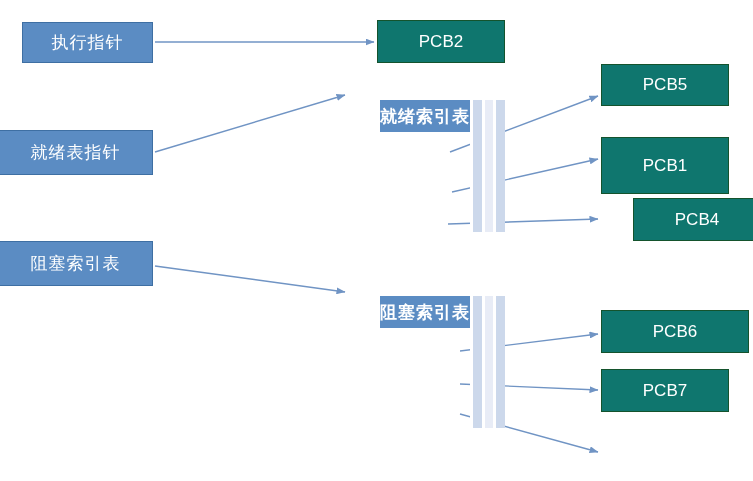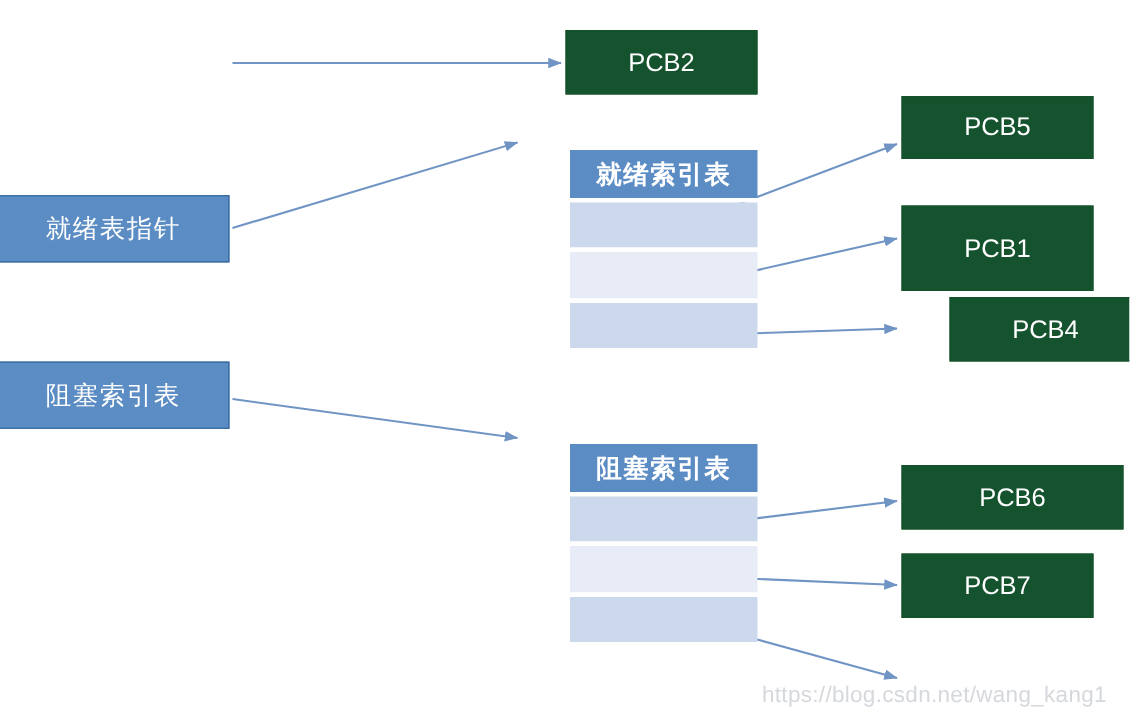"执行指针" div.node { html: none -> <div> <span>执行指针</span> </div> }
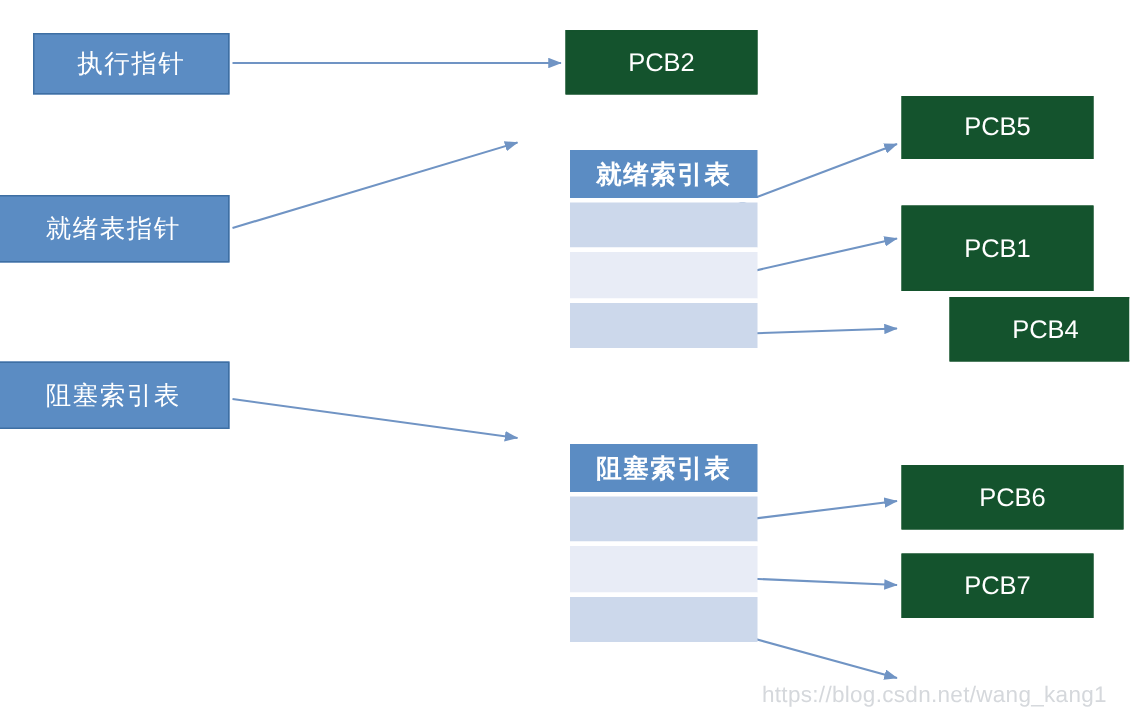"PCB2" .pcb-box { background: #14532d -> #0f766e }
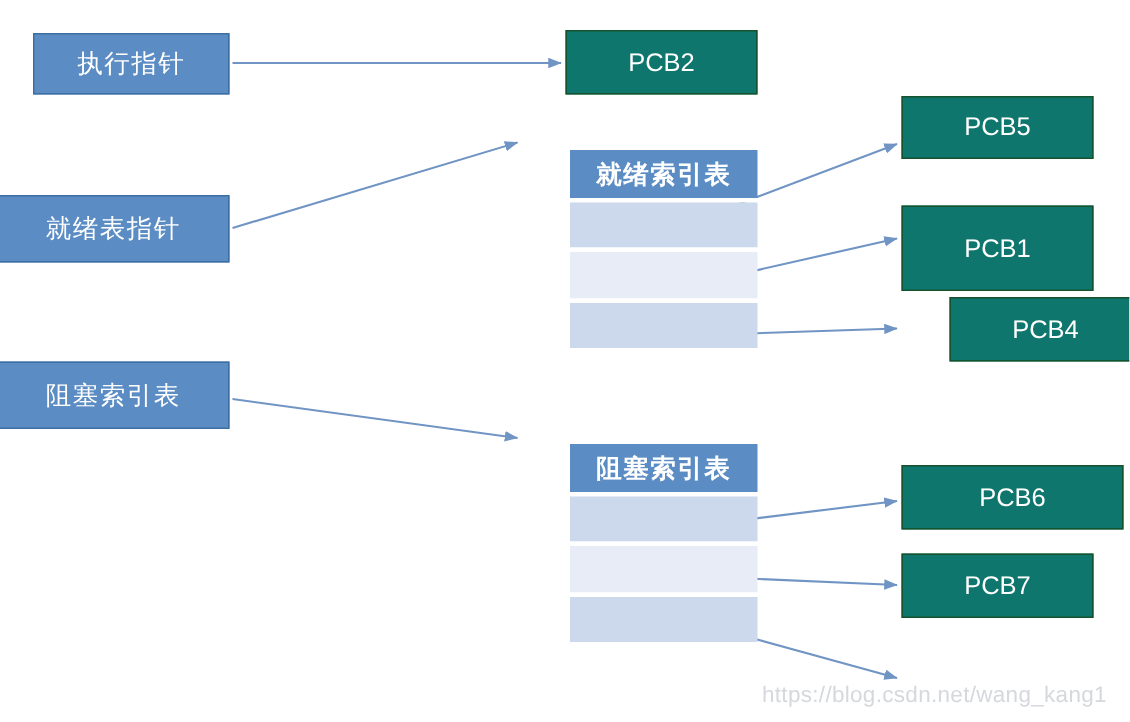"就绪索引表" .index-table { flex-direction: column -> row }
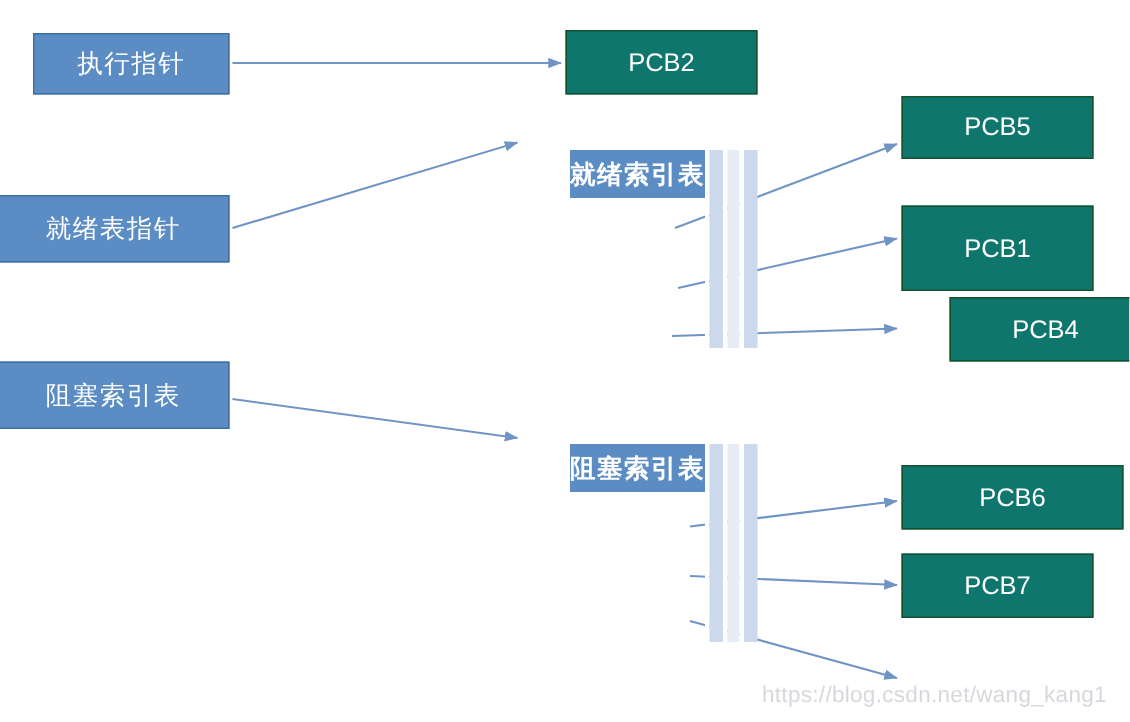"https://blog.csdn.net/wang_kang1" div { html: <div>https://blog.csdn.net/wang_kang1</div> -> none }
